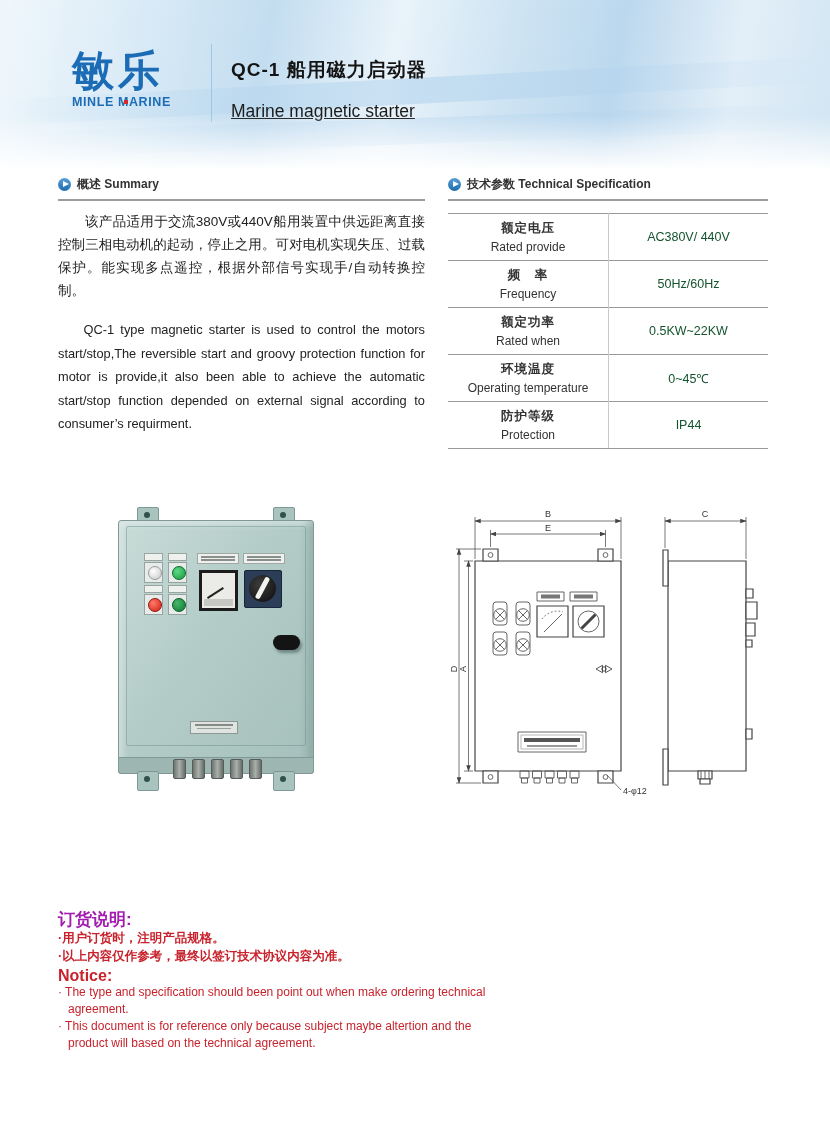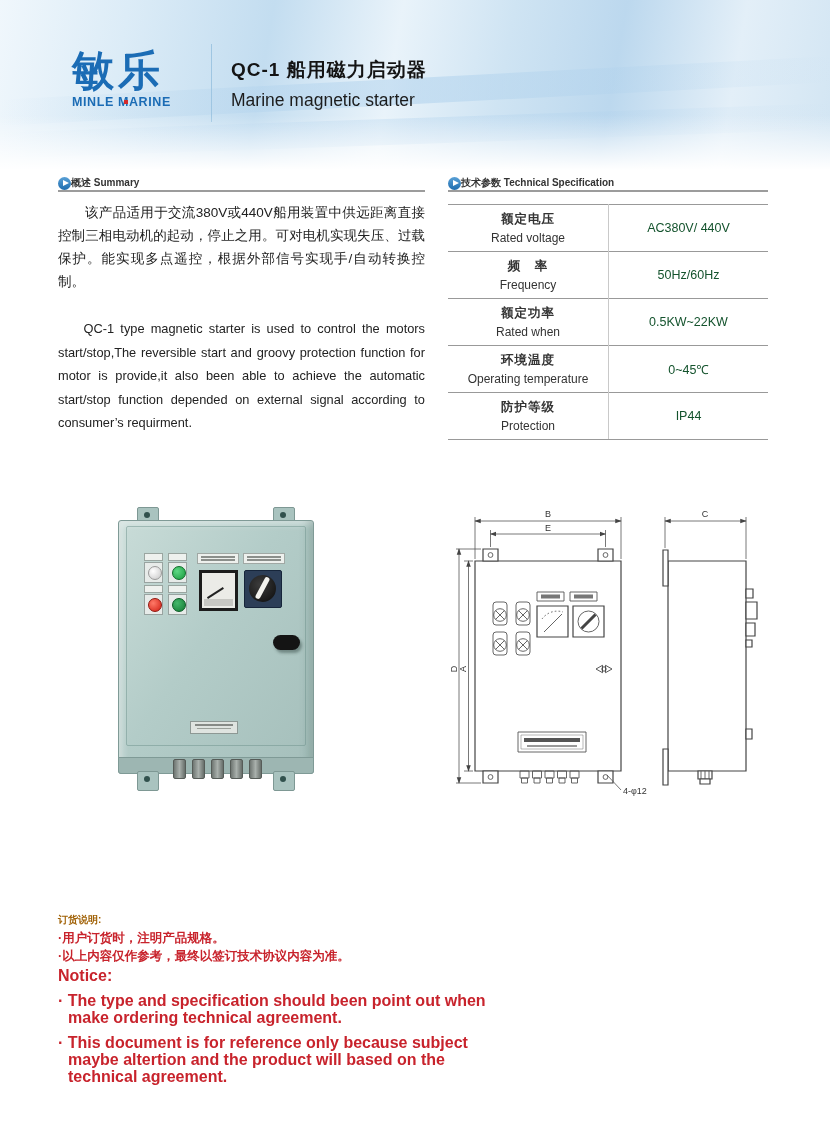"Marine magnetic starter" .title-en { margin-top: 7px -> 18px; text-decoration: none -> underline }
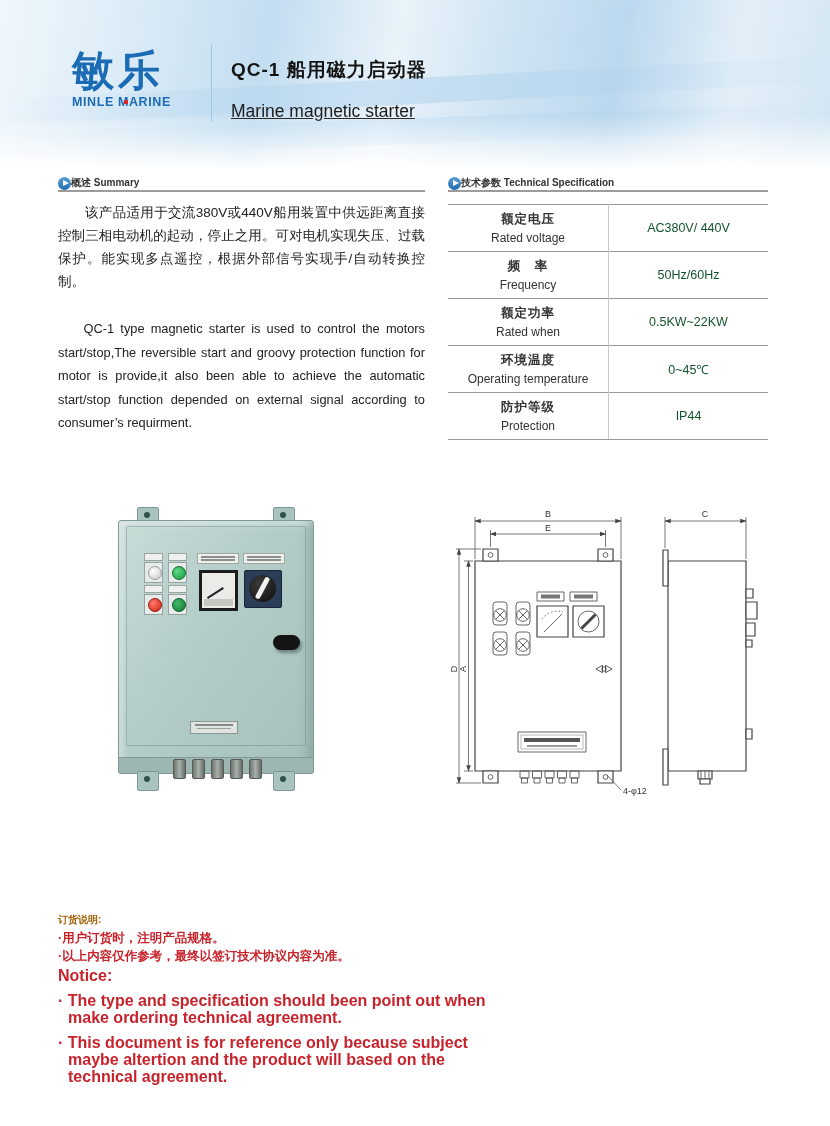"概述 Summary" .sec-head { font-size: 10px -> 12px; gap: none -> 6px; padding-bottom: none -> 6px }
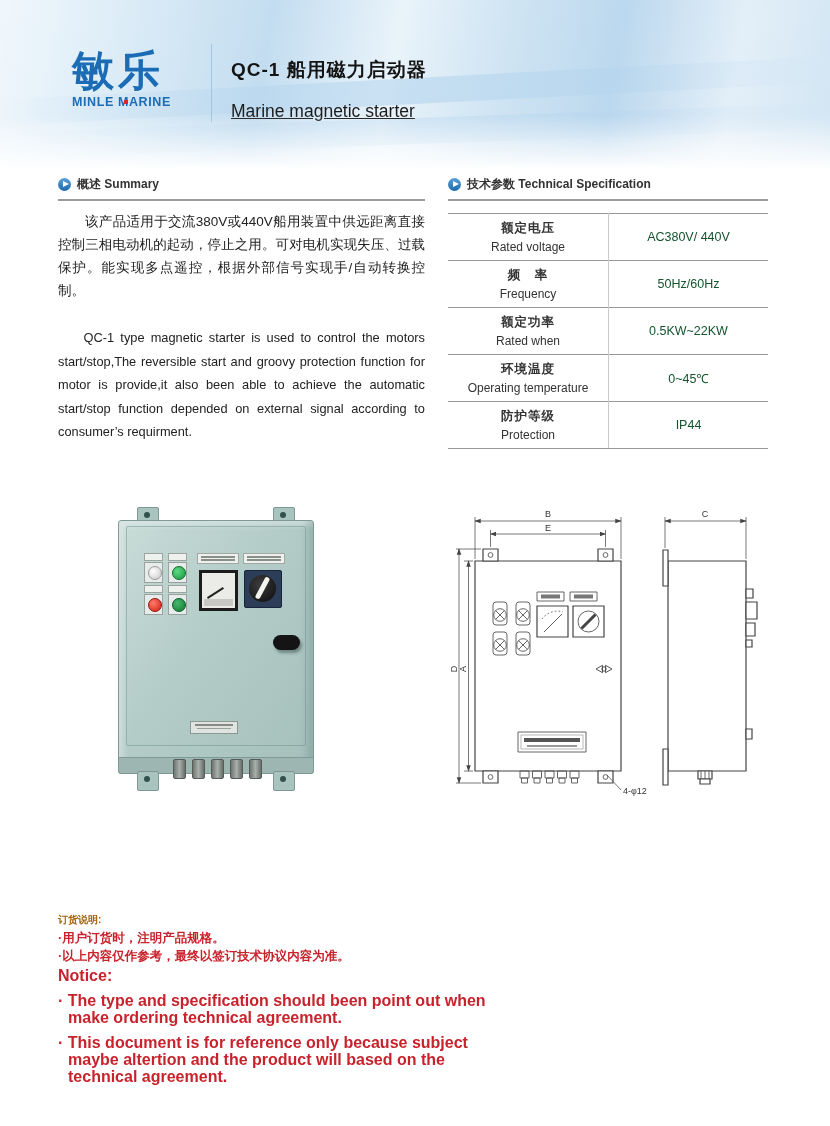"Rated voltage" div.lbl-en { text: voltage -> provide }
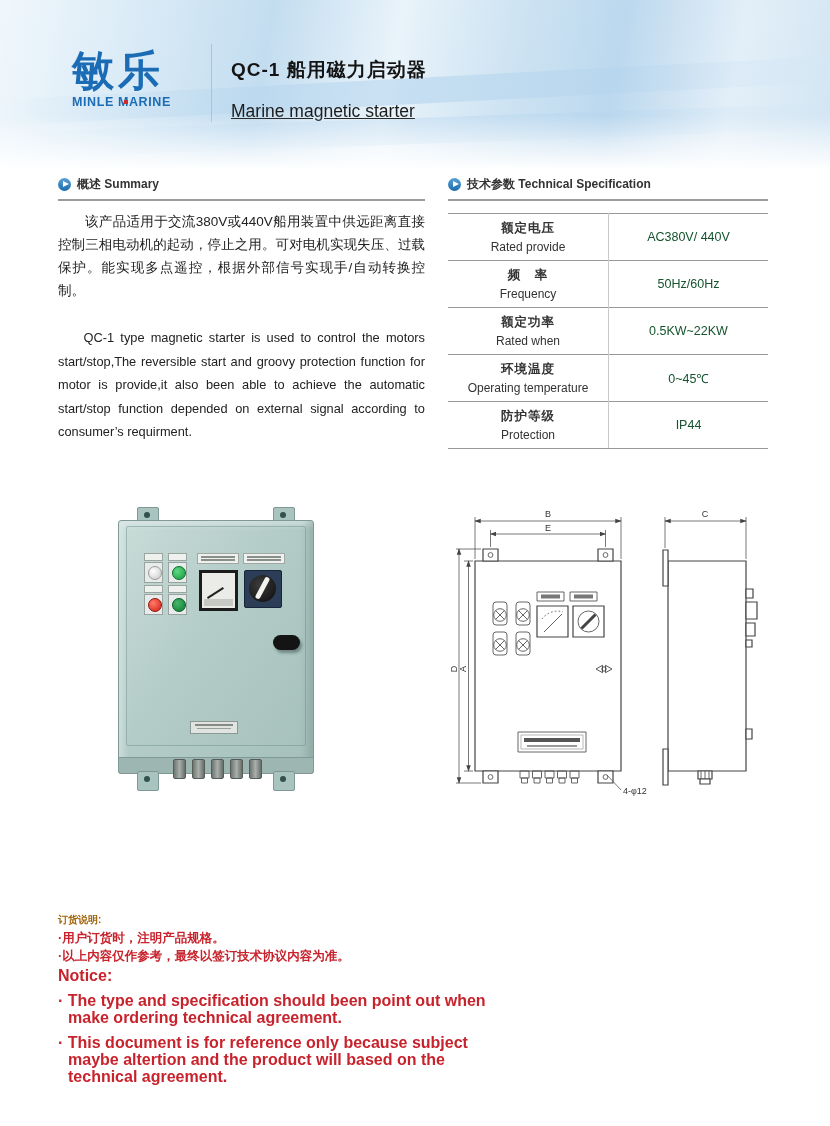"QC-1 type magnetic starter is" .para-en { margin: 24px 0 0 -> 16px 0 0 }
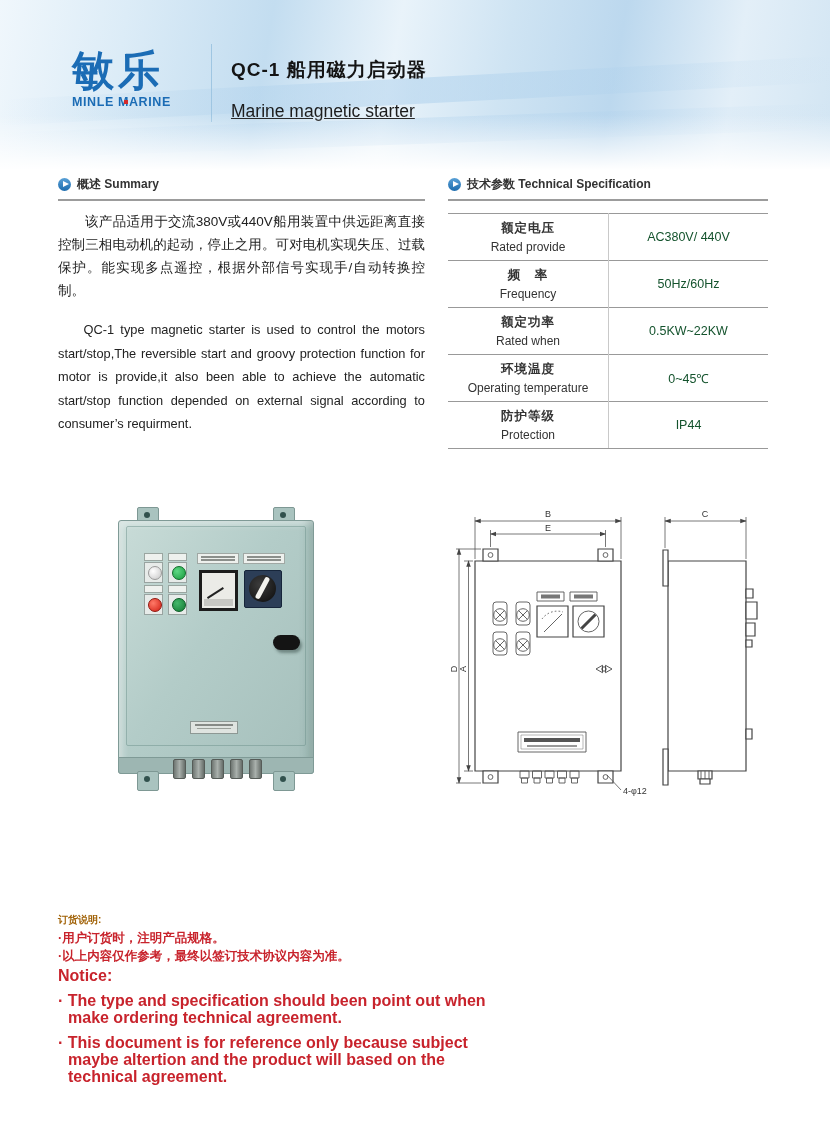"订货说明:" .ord-head-cn { color: #a16207 -> #a21caf; font-size: 10px -> 17px }
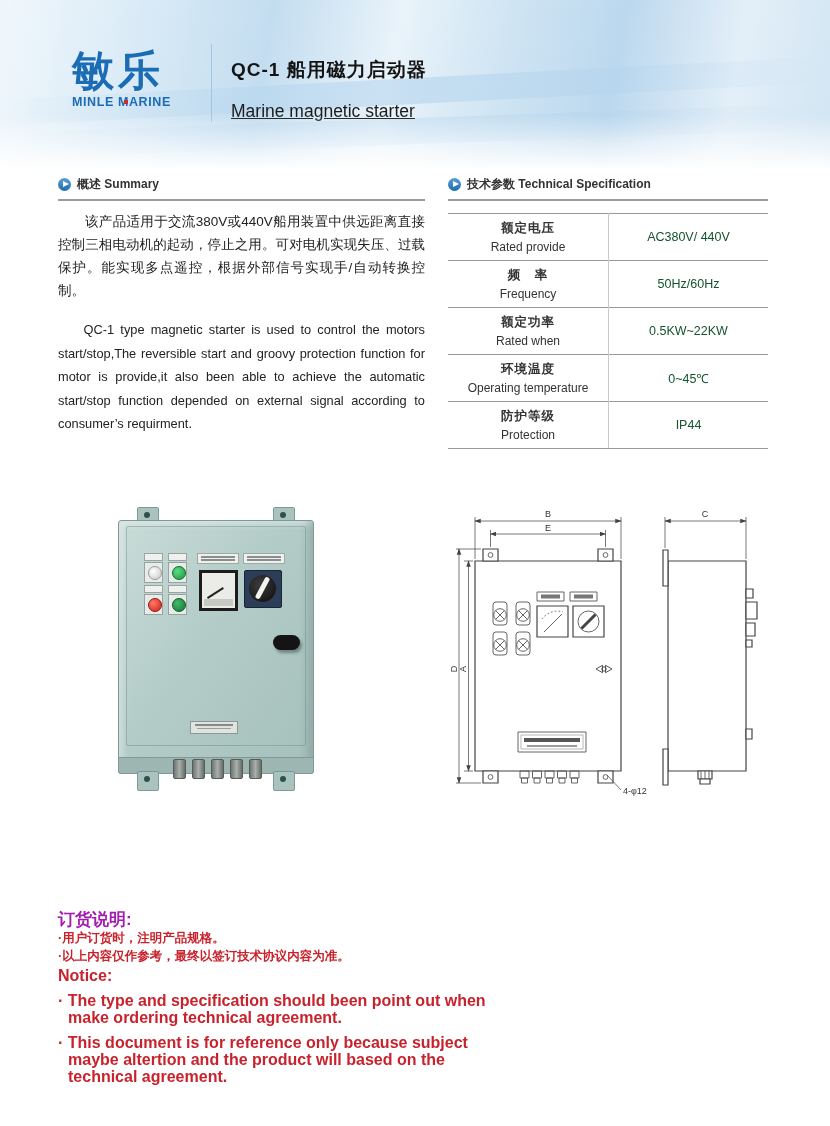"· The type and specification" .ord-item-en { font-size: 16px -> 12px; font-weight: 700 -> 400; margin-top: 8px -> none }
